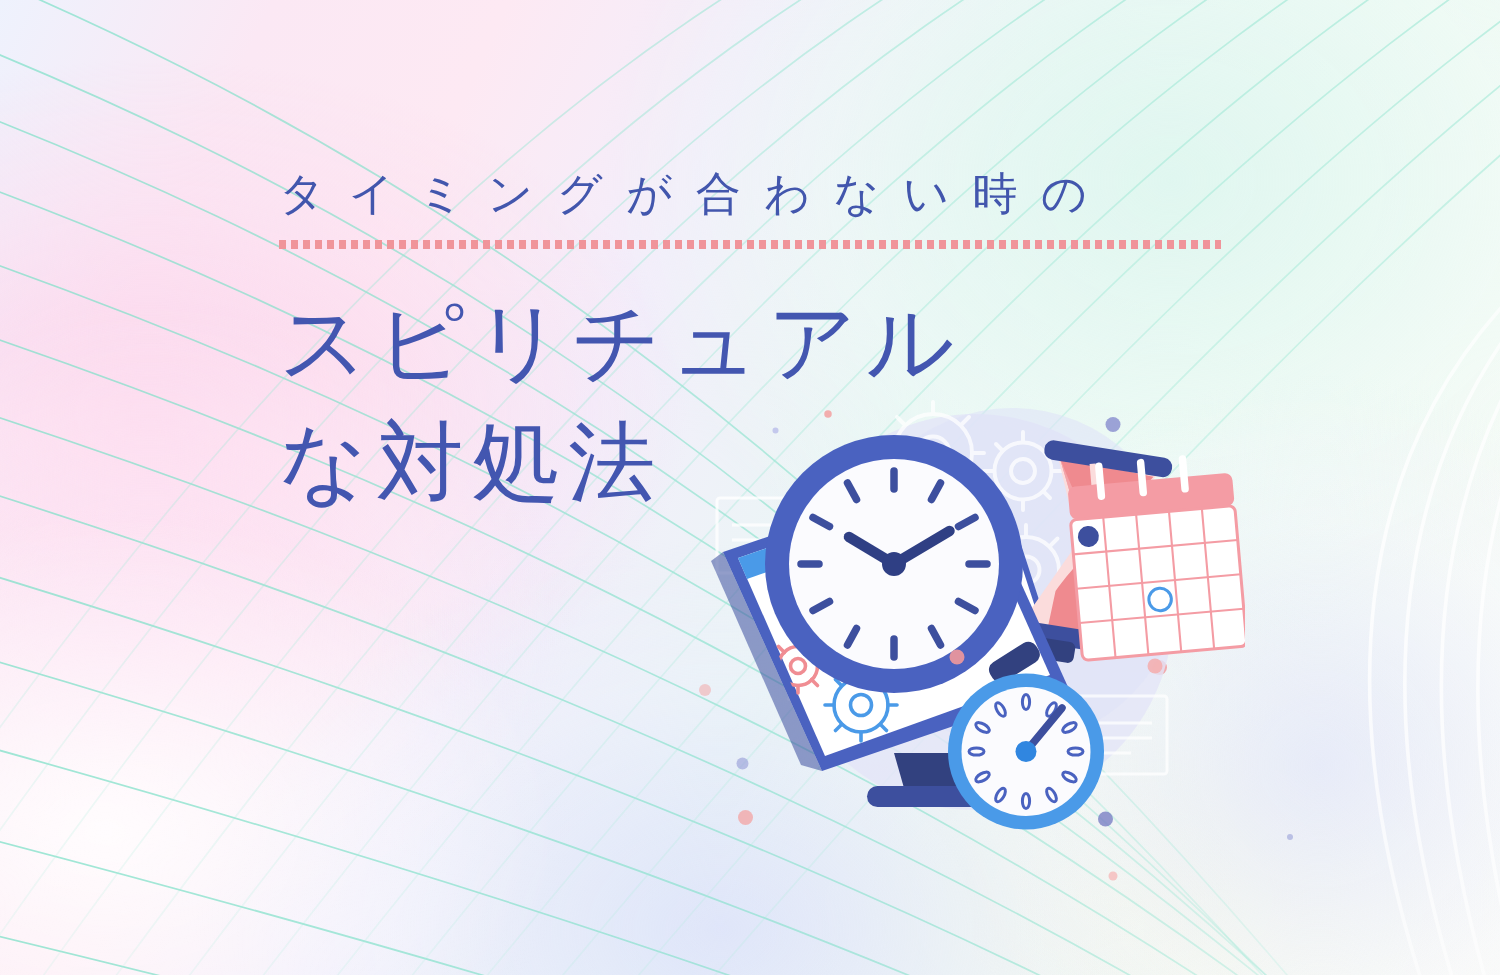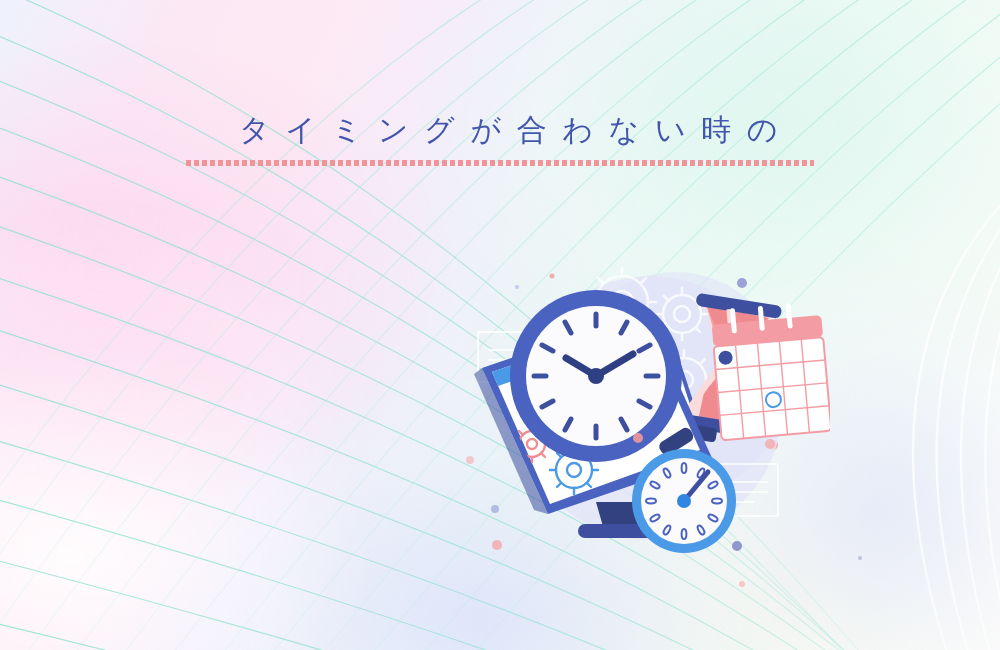"タイミングが合わない時の" #stage { text-align: center -> none }
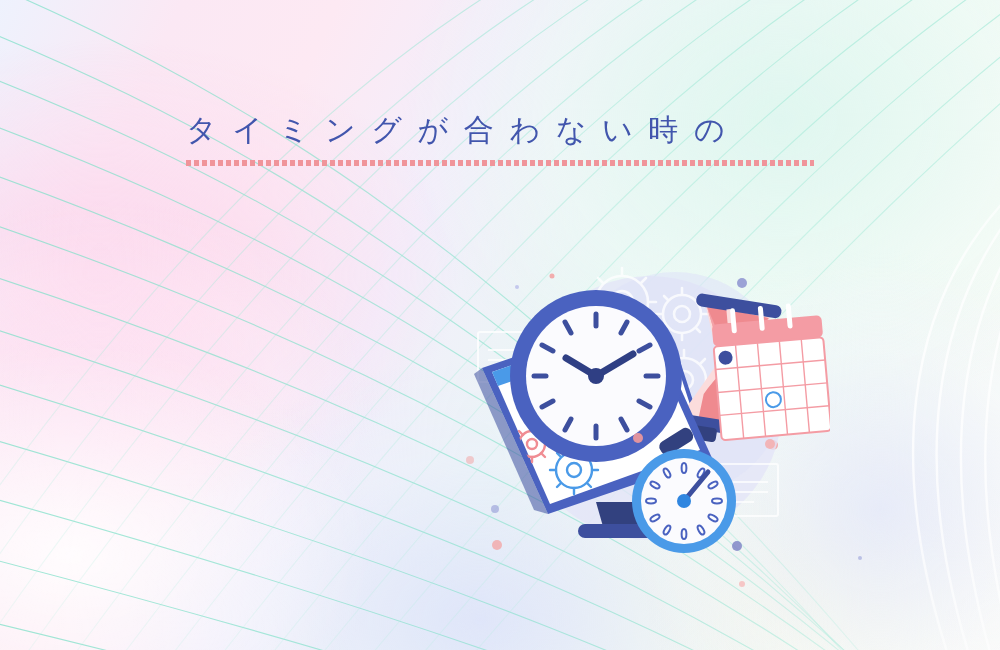"スピリチュアル" div.title { html: none -> <div> <span>スピリチュアル</span> <span>な対処法</span> </div> }
